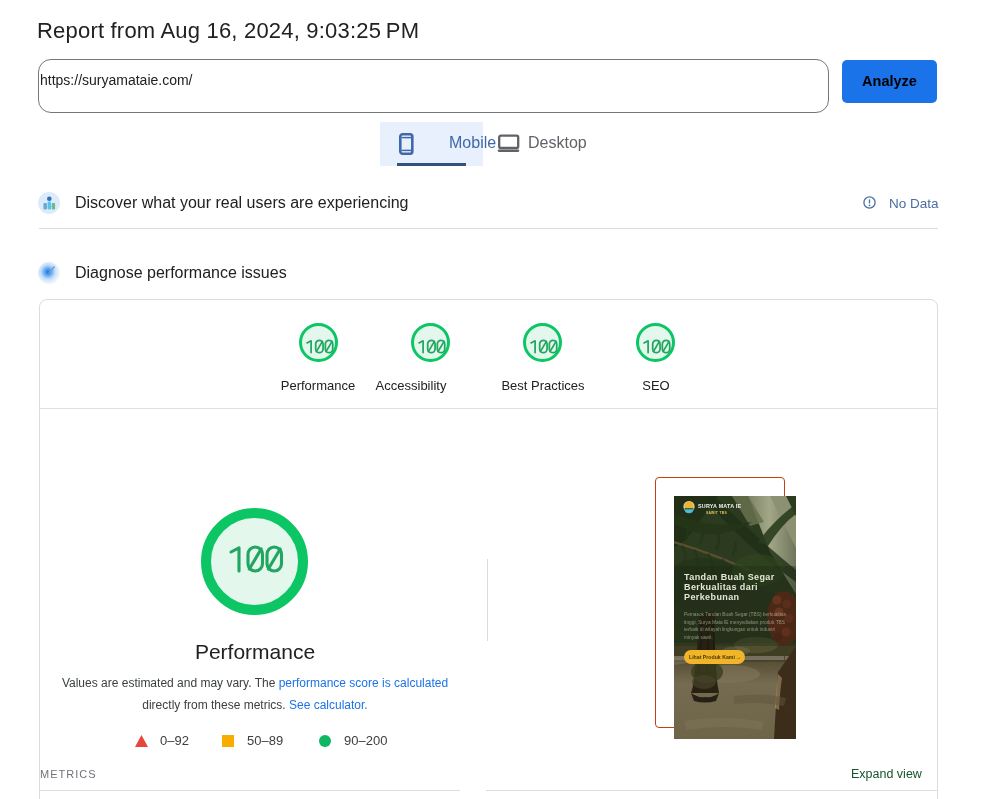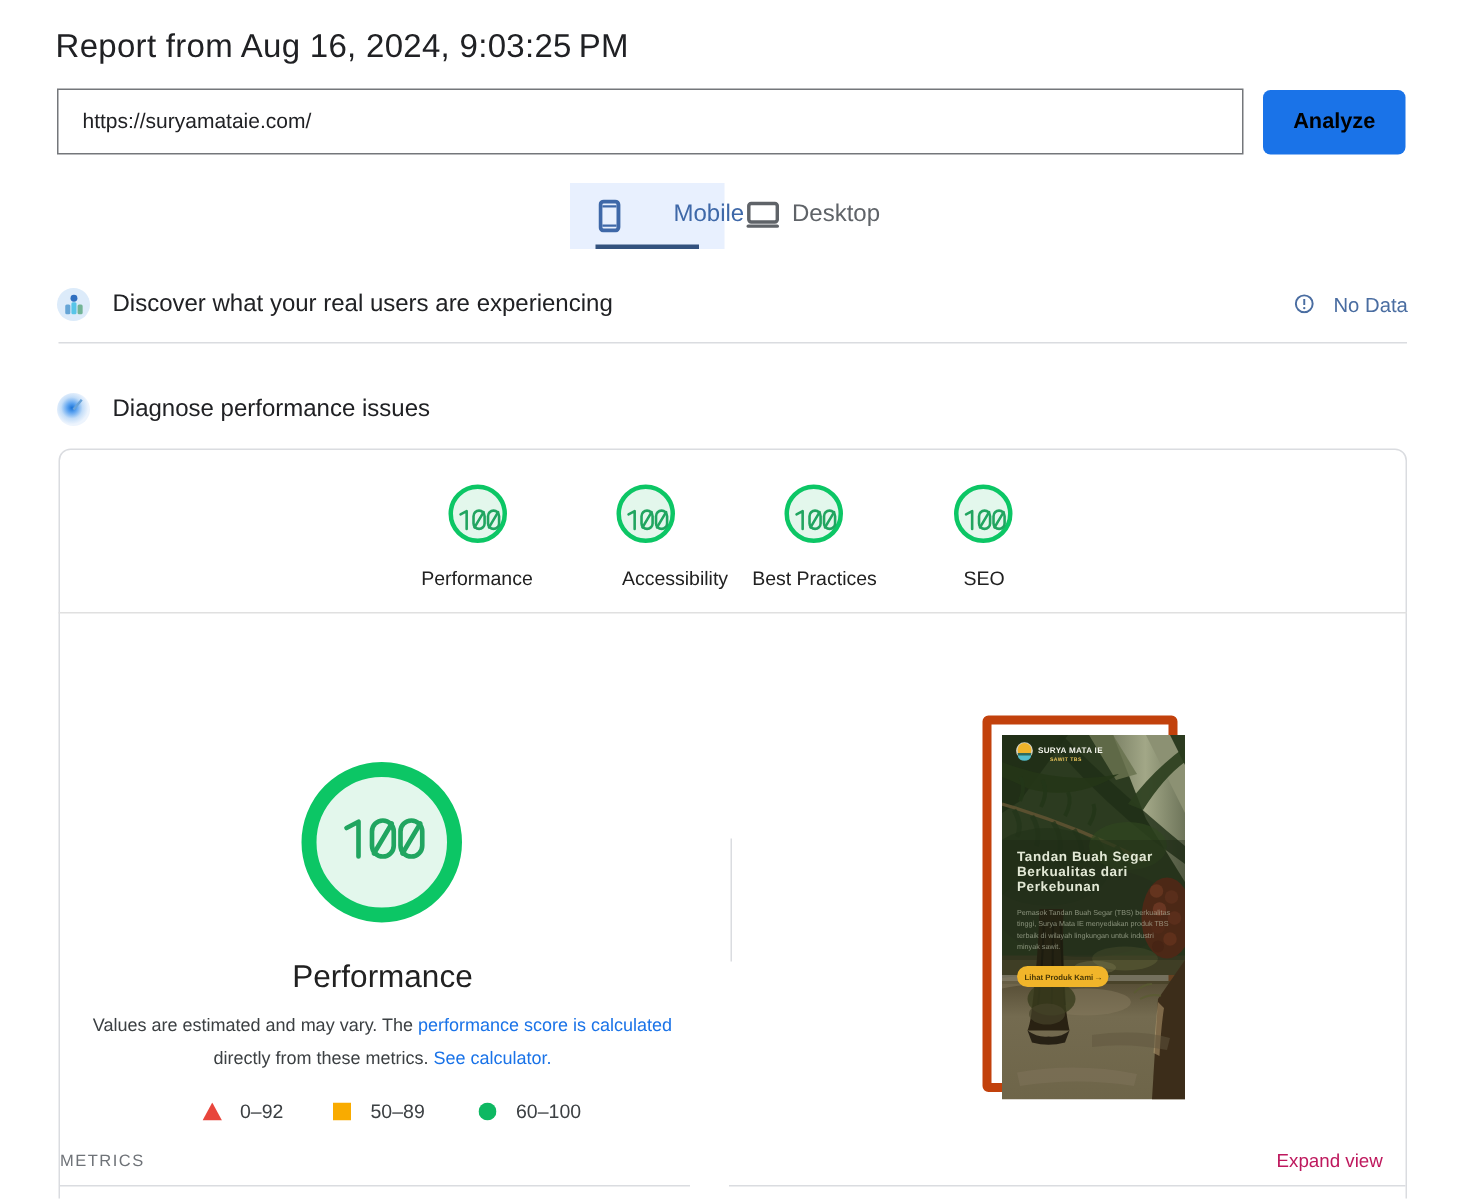"https://suryamataie.com/" .urlbox { border-radius: 0 -> 13px; height: 44px -> 54px; padding-left: 16px -> 1px }
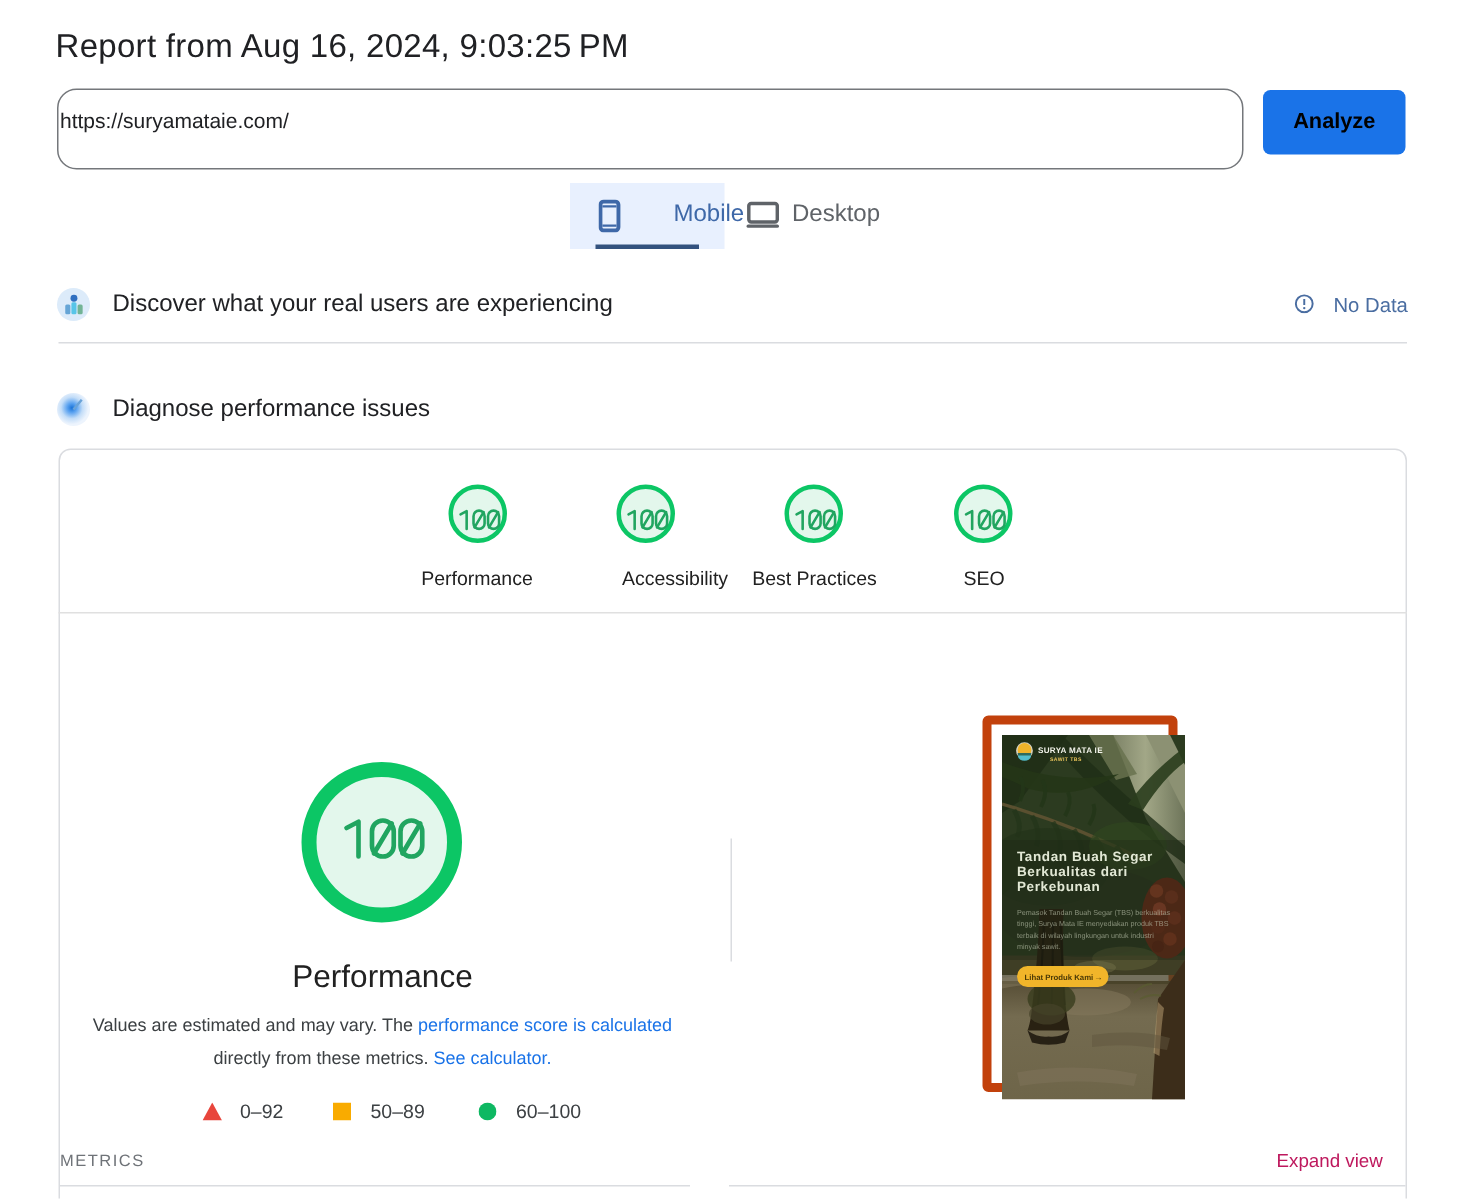"Accessibility" div.abs { left: 380px -> 341px }
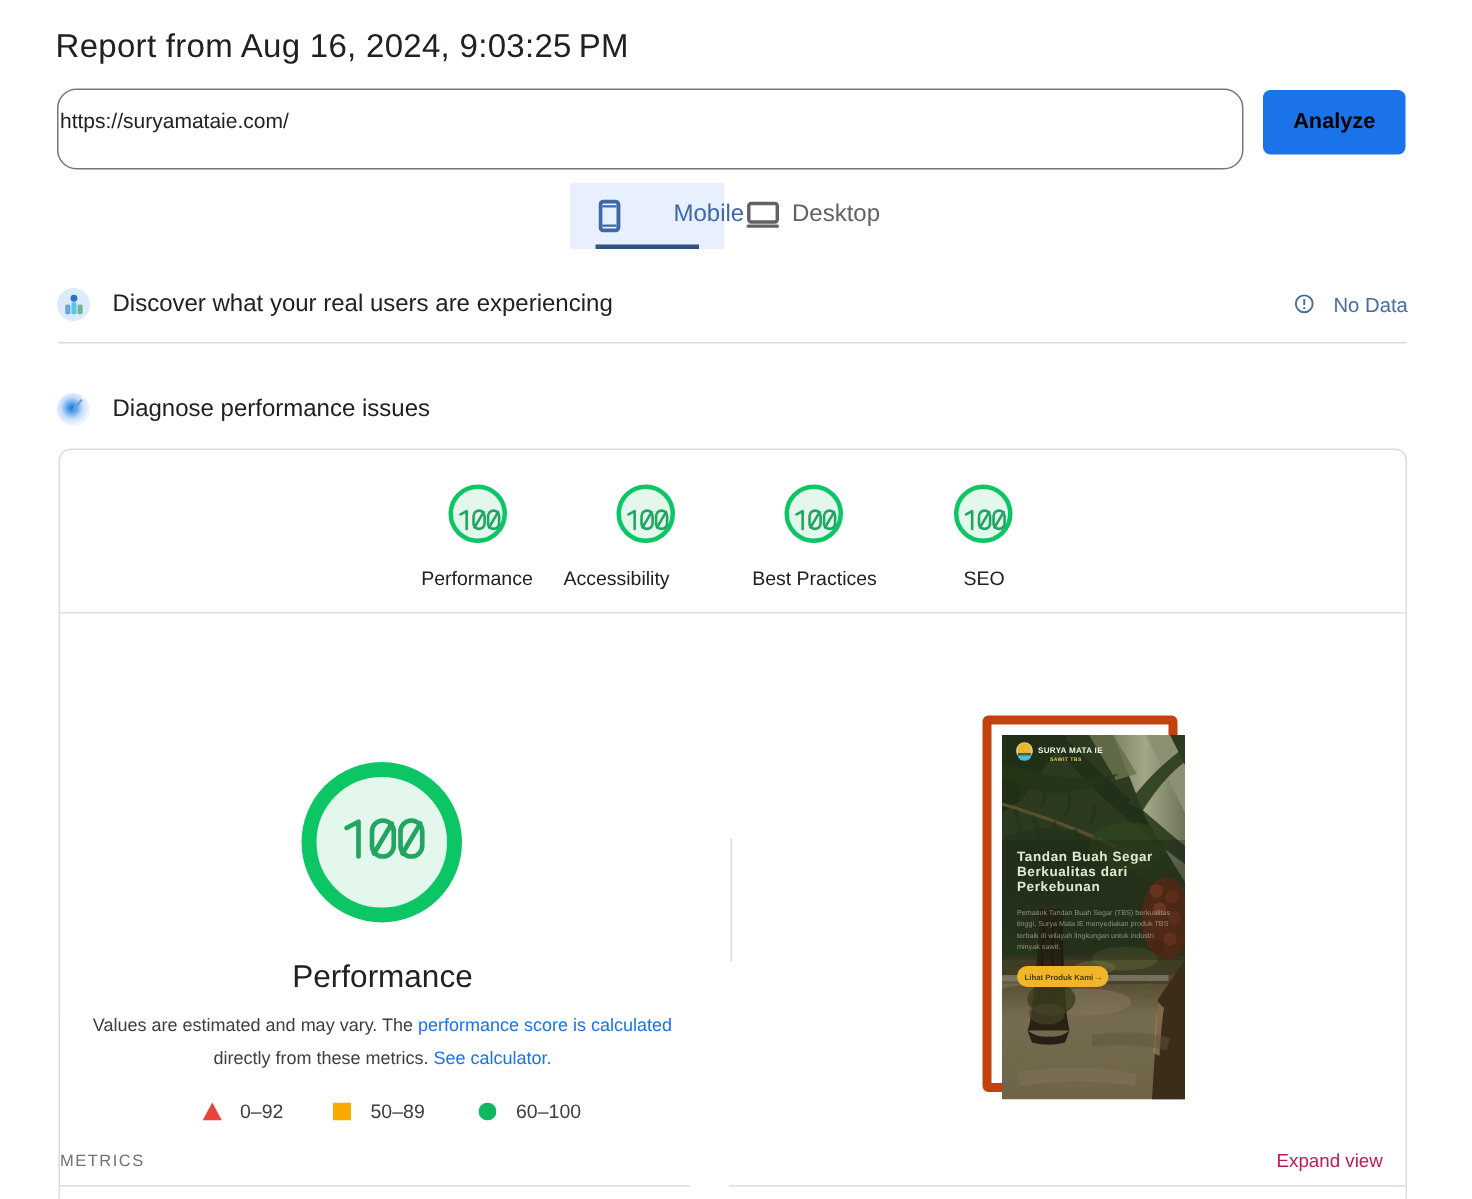"Tandan Buah Segar" .shot { border: 6px solid #c2410c -> 1px solid #c2410c; padding: 7px -> 18px }
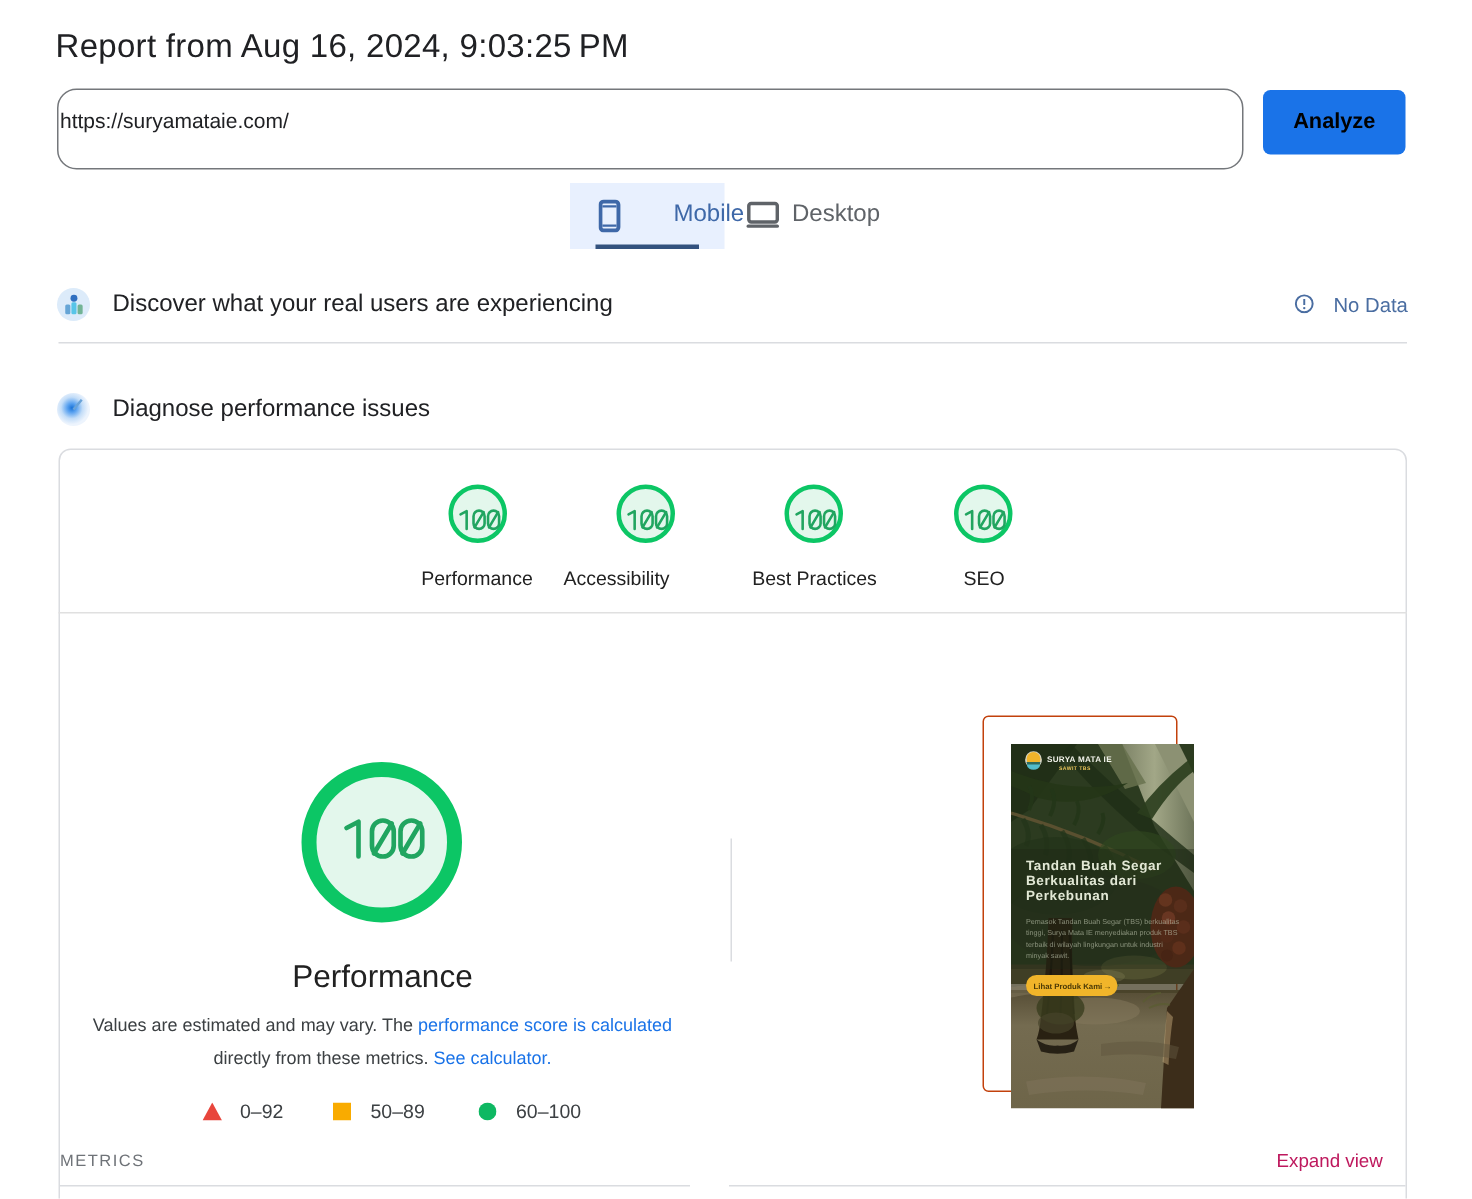"60–100" span.abs { text: 60–100 -> 90–200 }
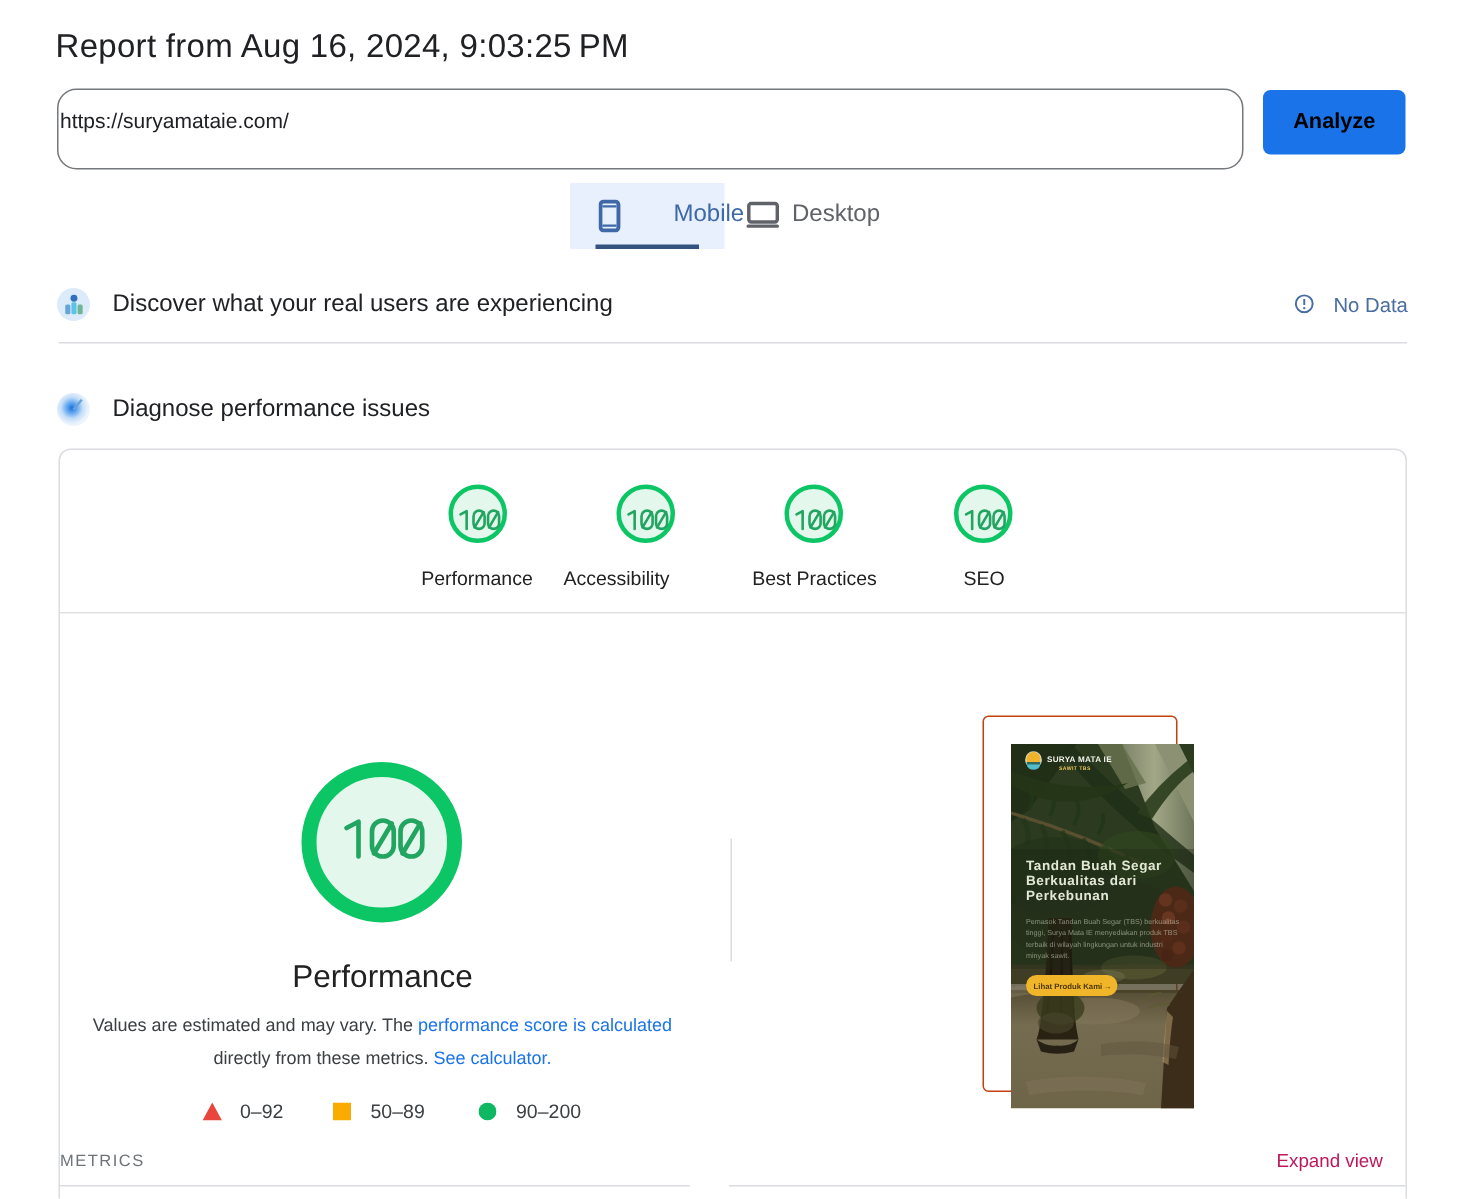"Expand view" .expand { color: #be185d -> #14532d }
